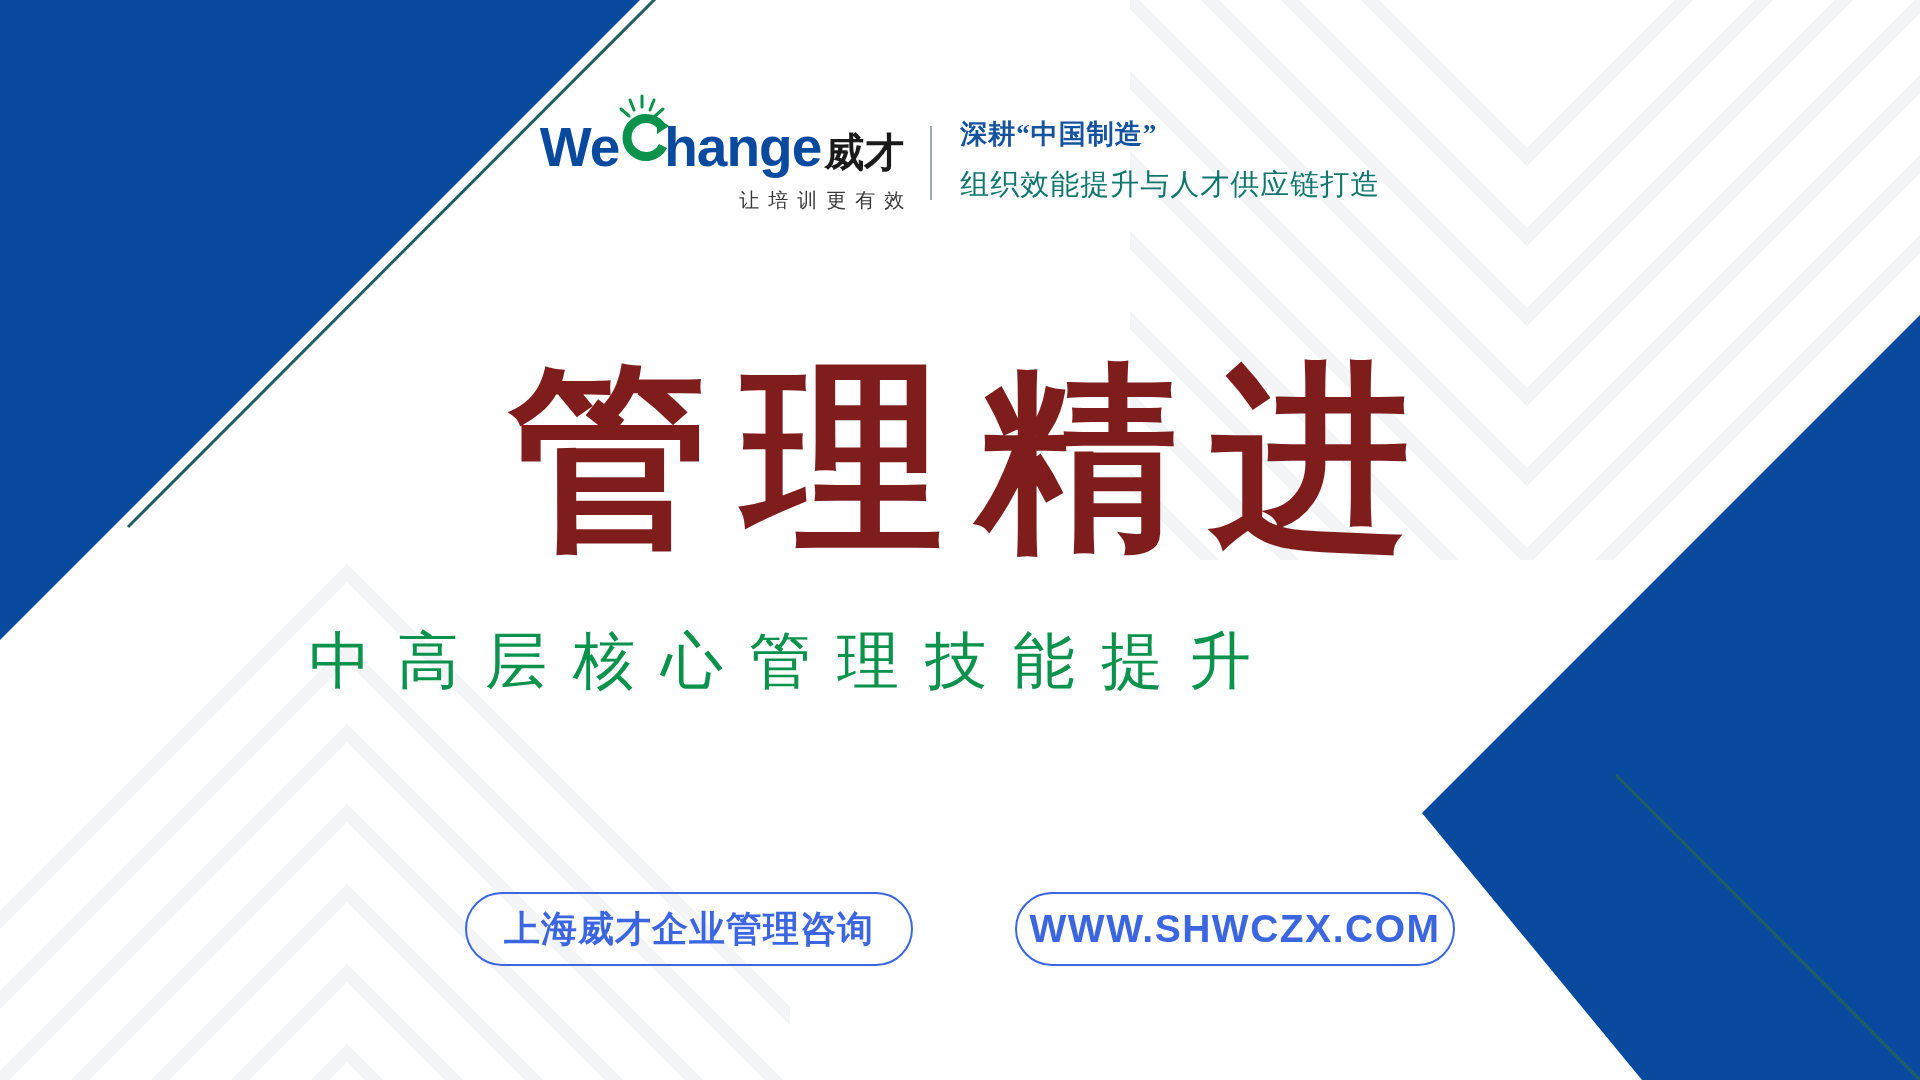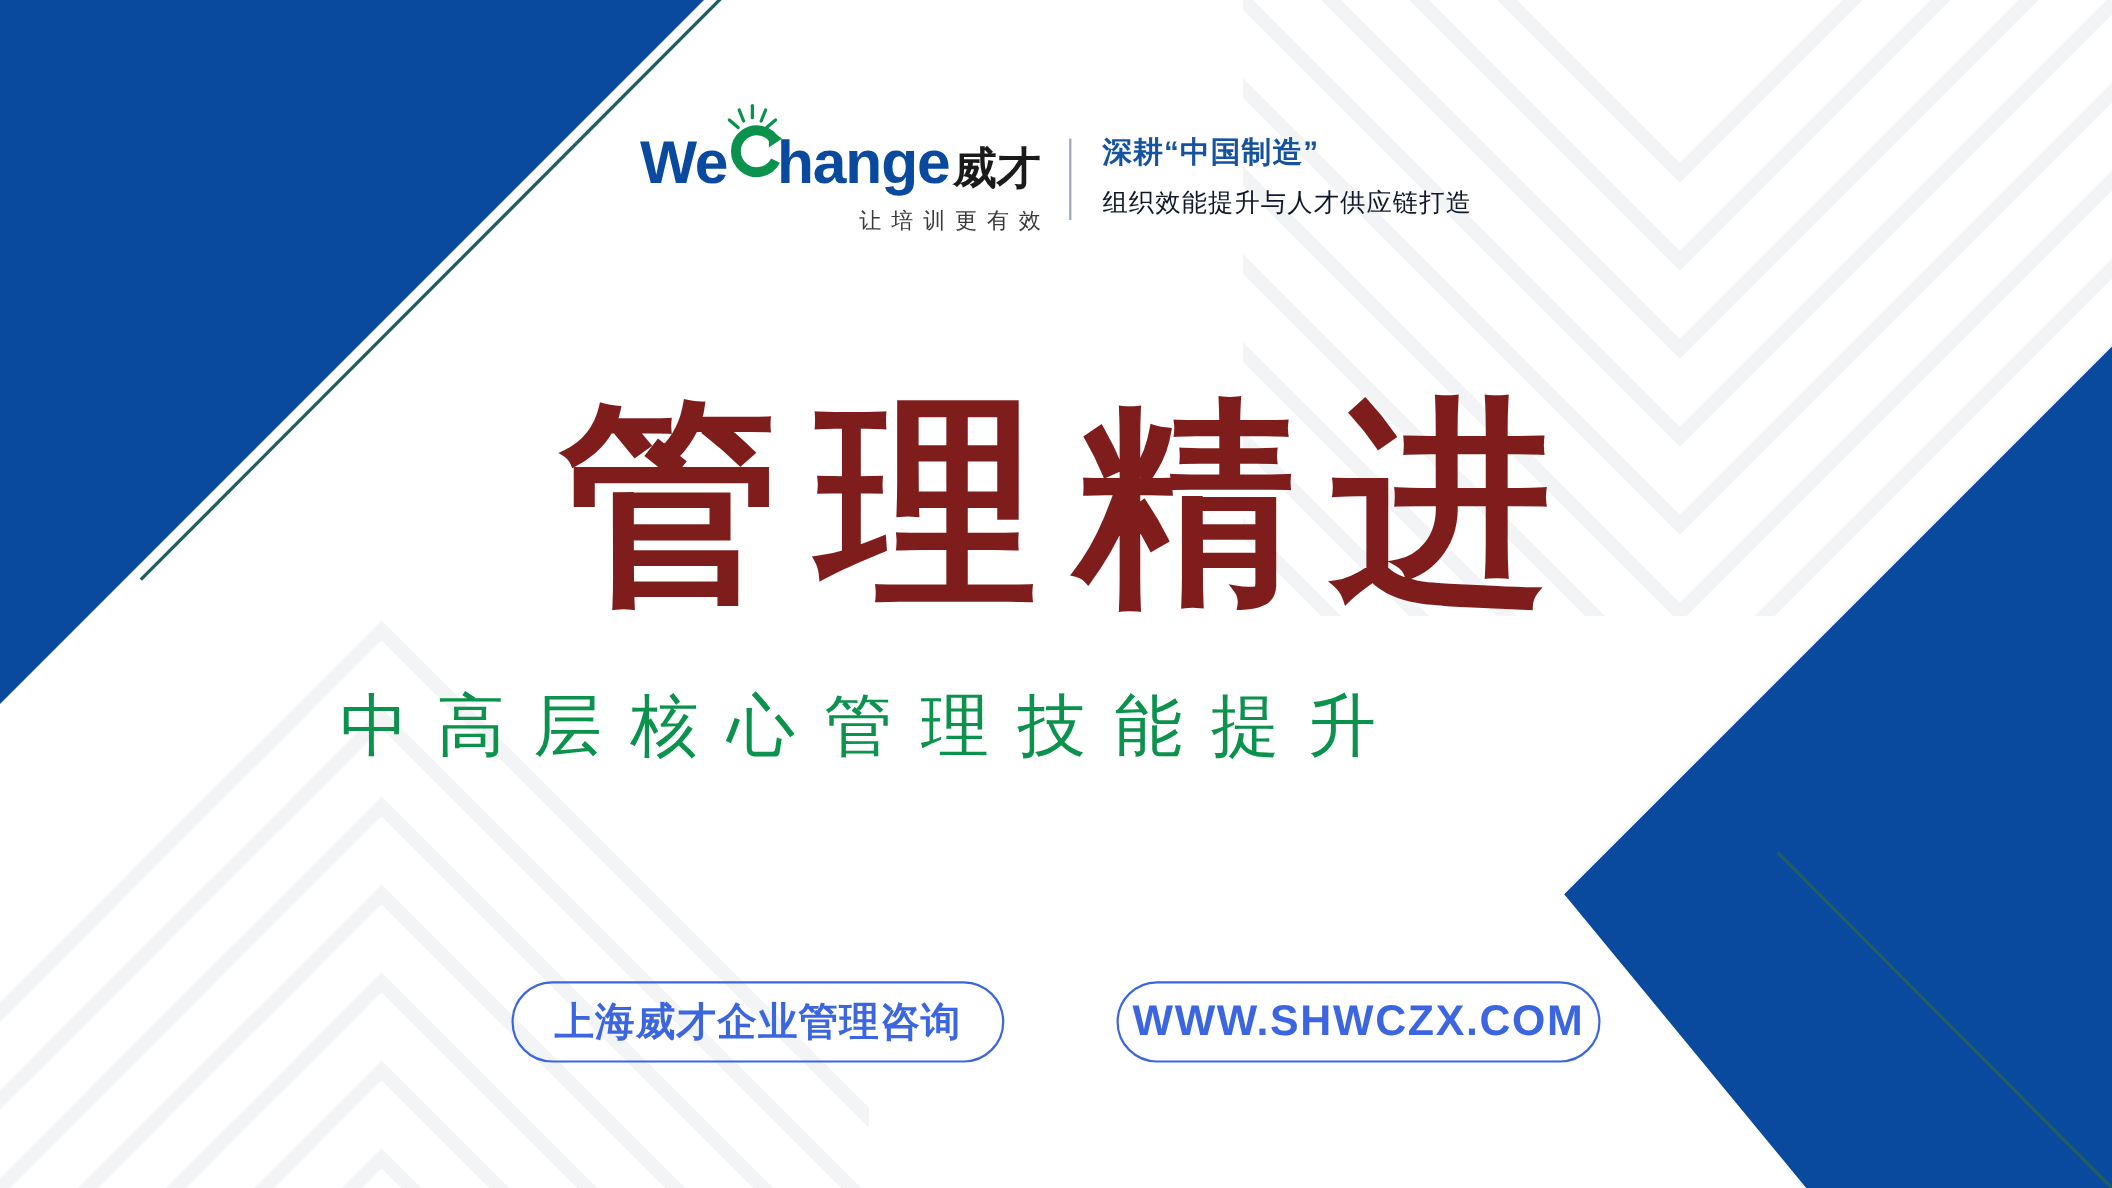"深耕“中国制造”" .logo-right { font-family: none -> Liberation Serif, serif }
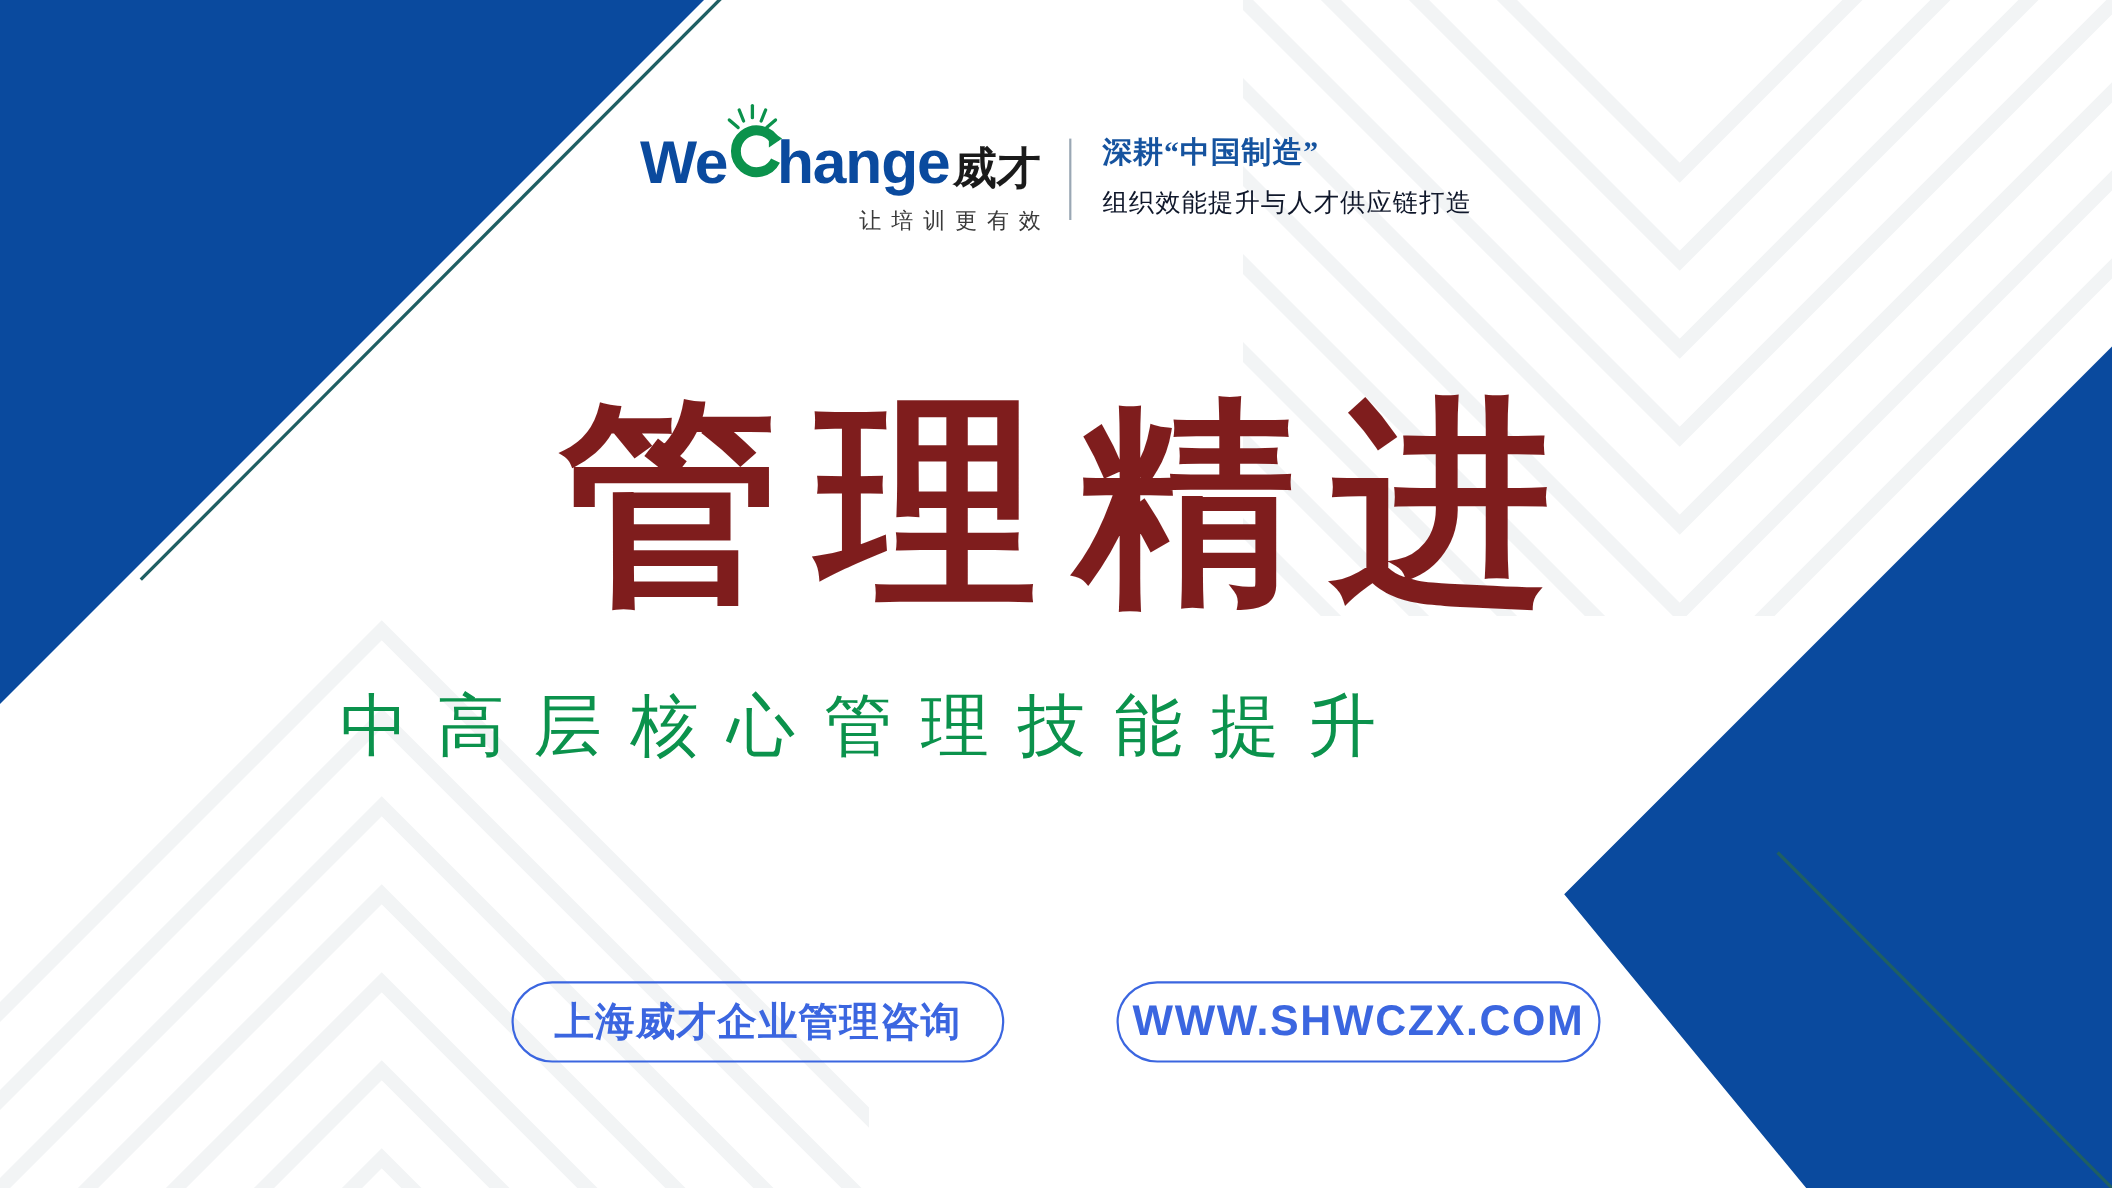"组织效能提升与人才供应链打造" .logo-slogan-2 { color: #0f172a -> #0f766e; font-size: 23px -> 29px }
